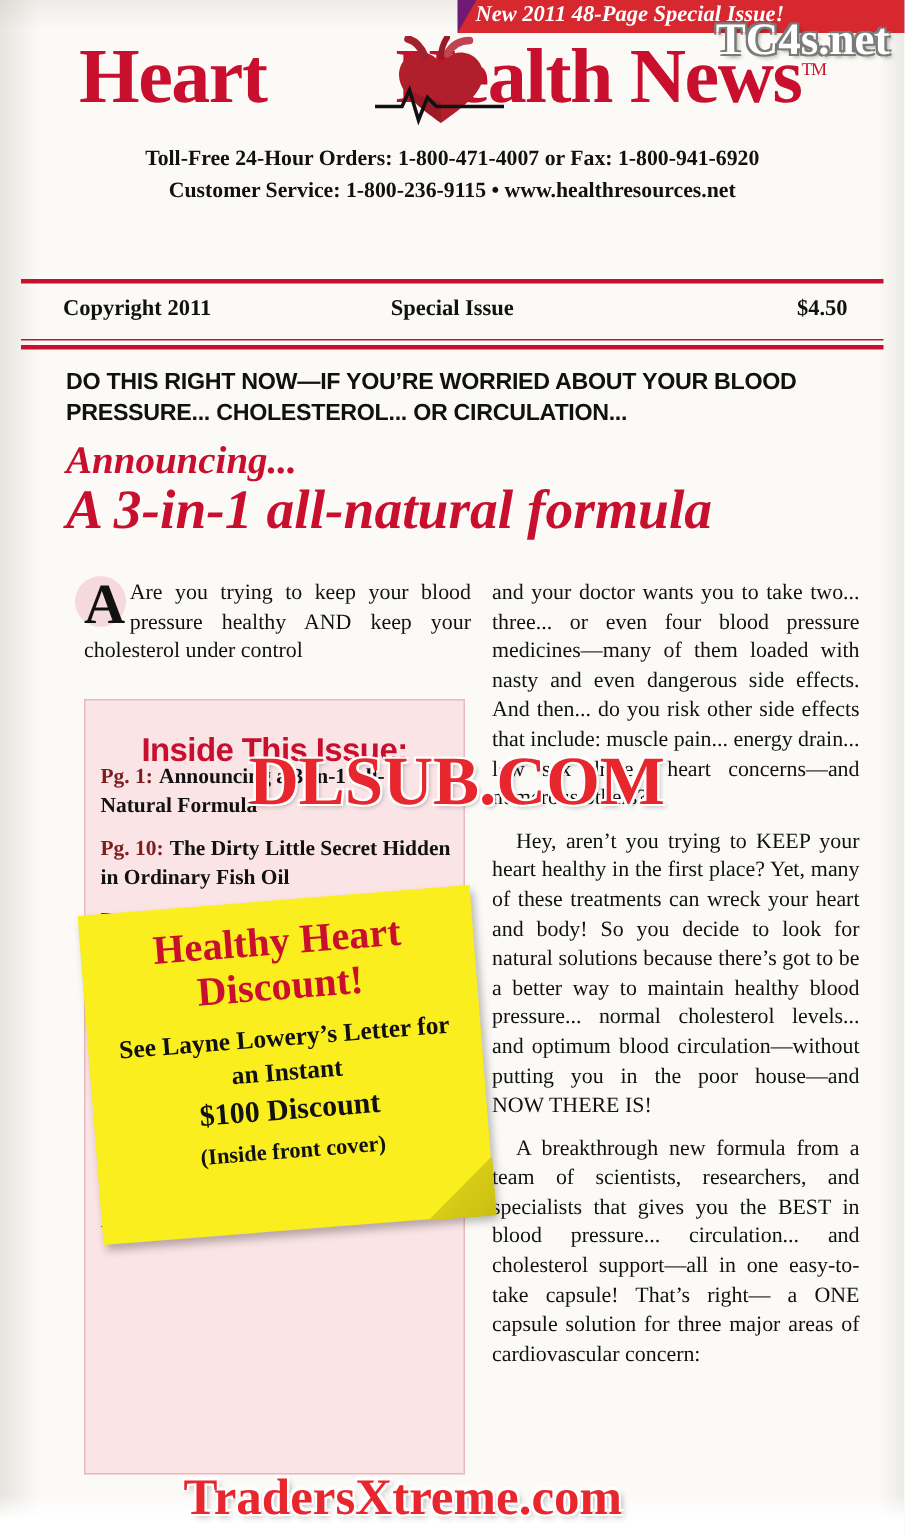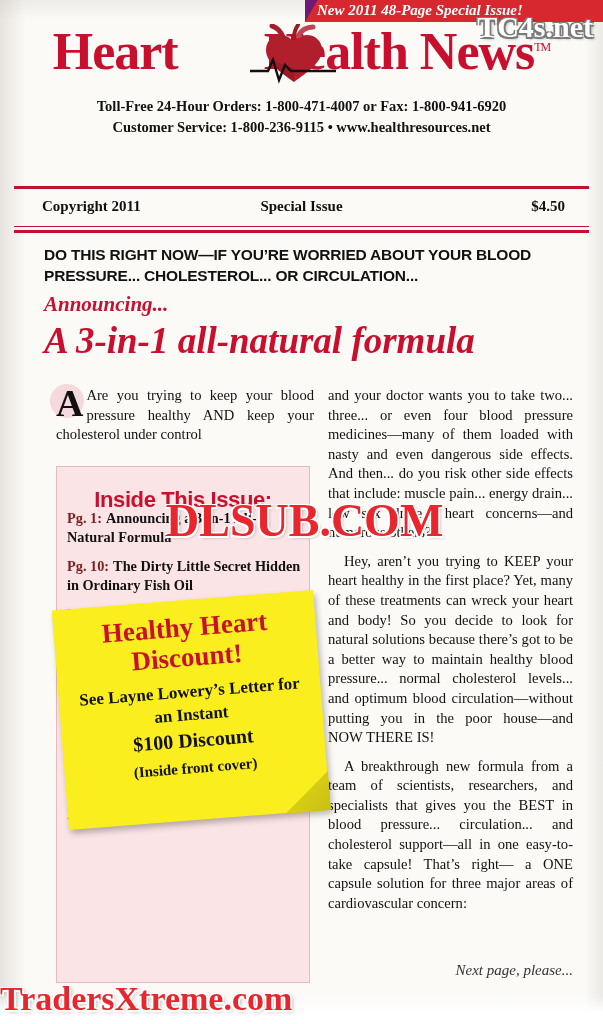"Announcing..." .announcing { font-size: 21px -> 26px }
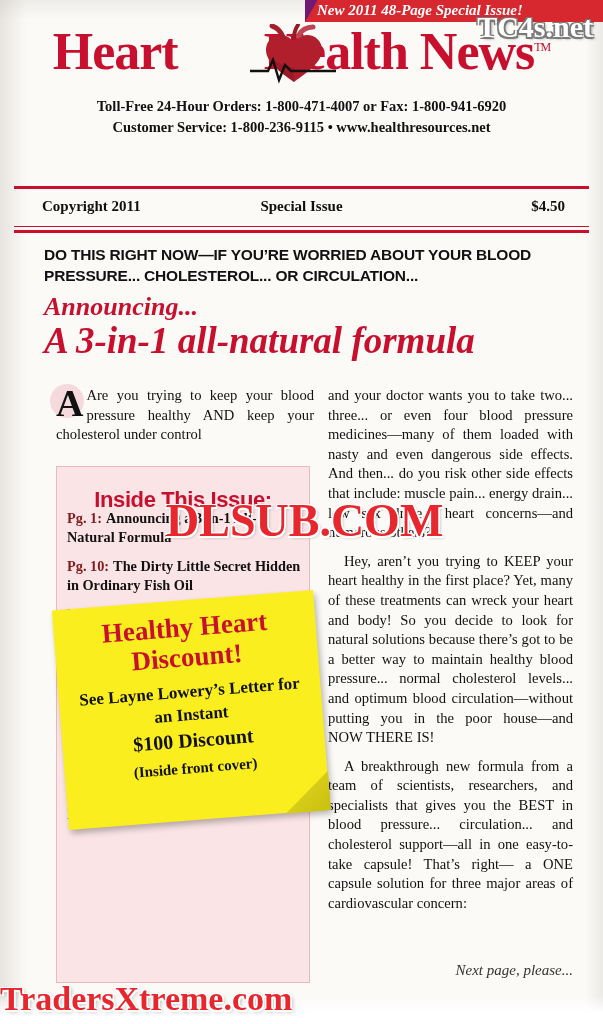"Next page, please..." div.next-page { html: <div>Next page, please...</div> -> none }
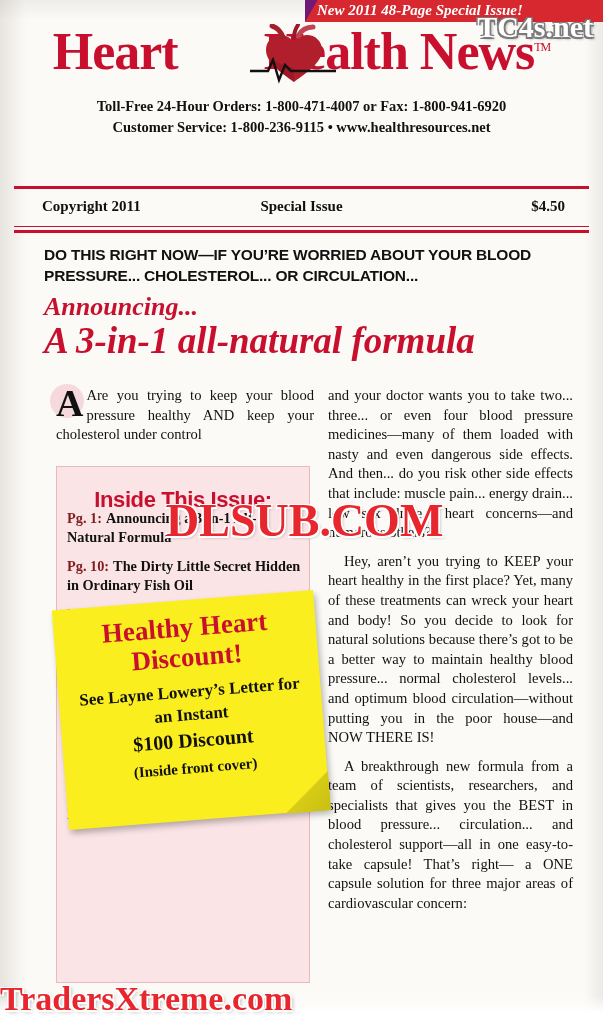"TradersXtreme.com" .wm-tx { text-align: left -> center }
